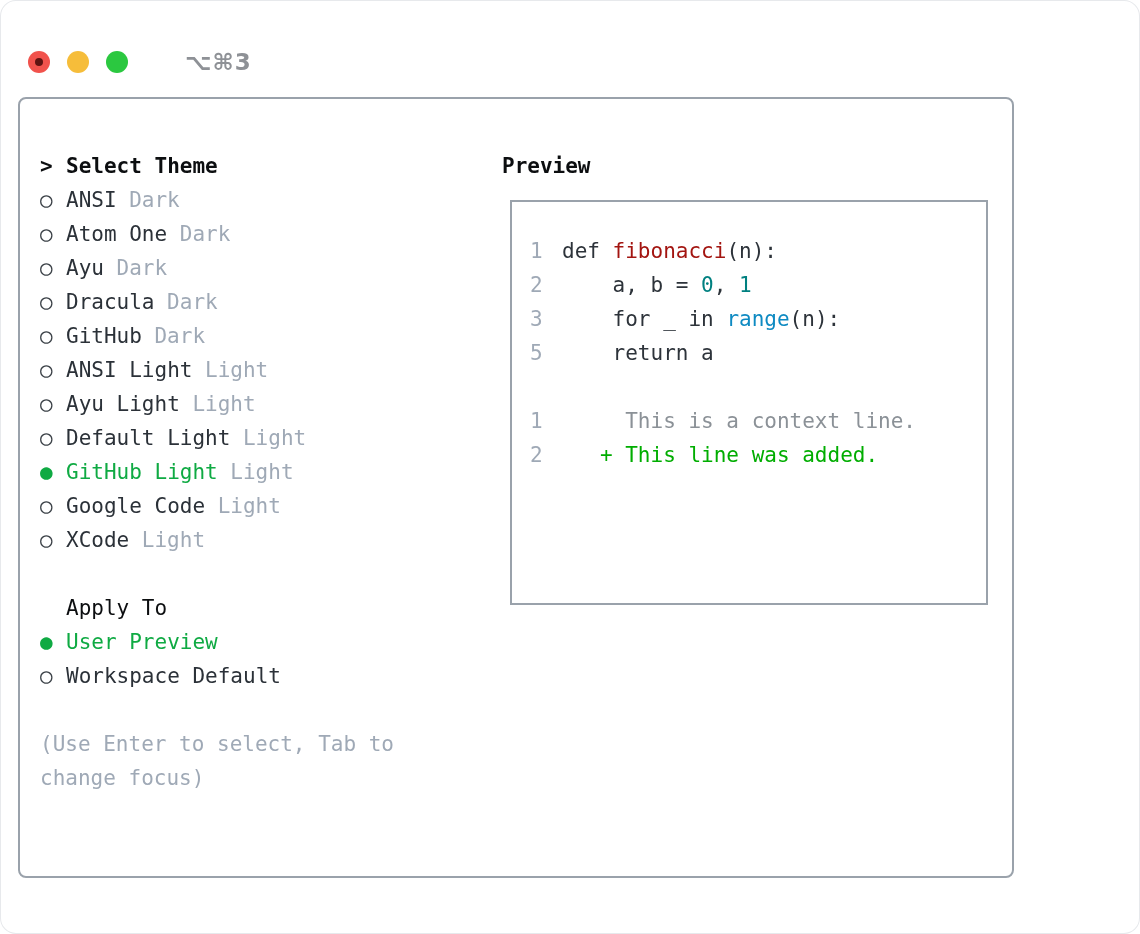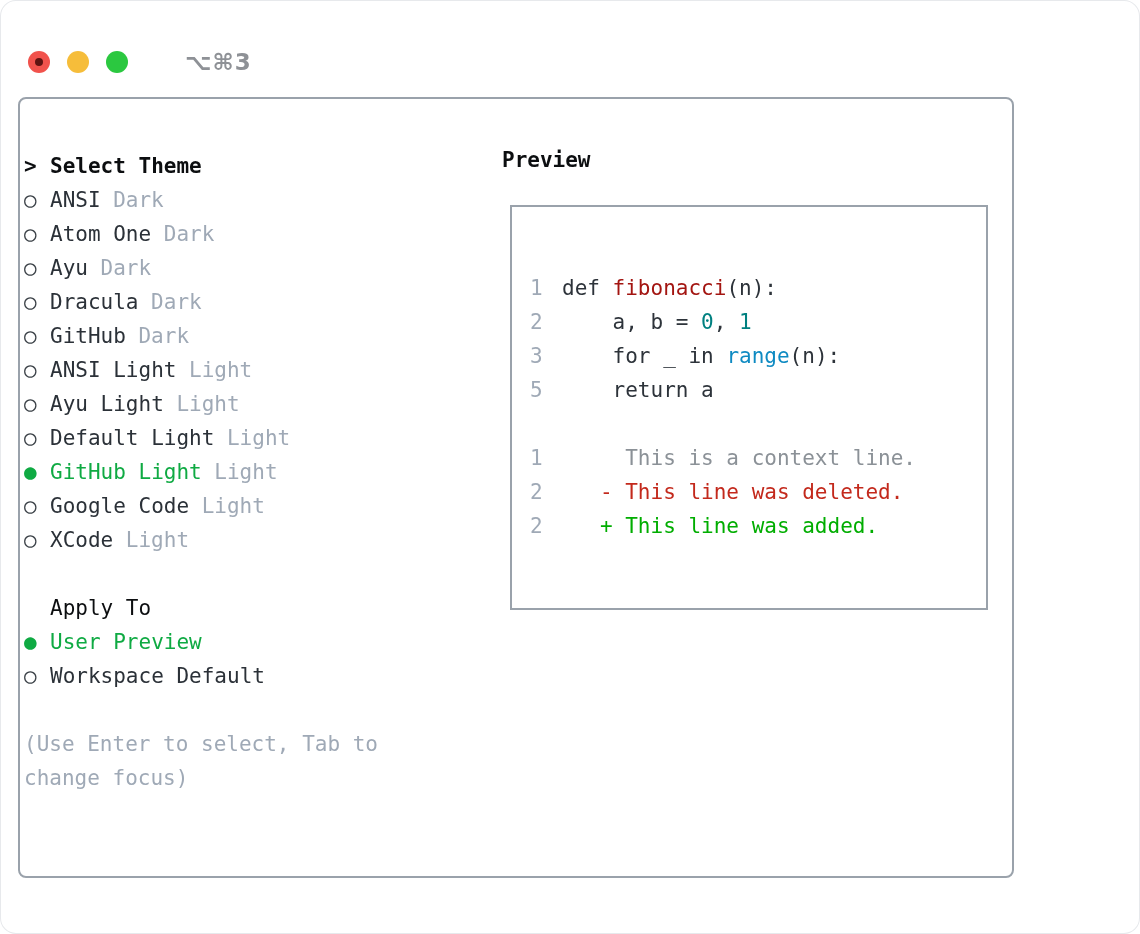"> Select Theme" .left-col { left: 4px -> 20px }
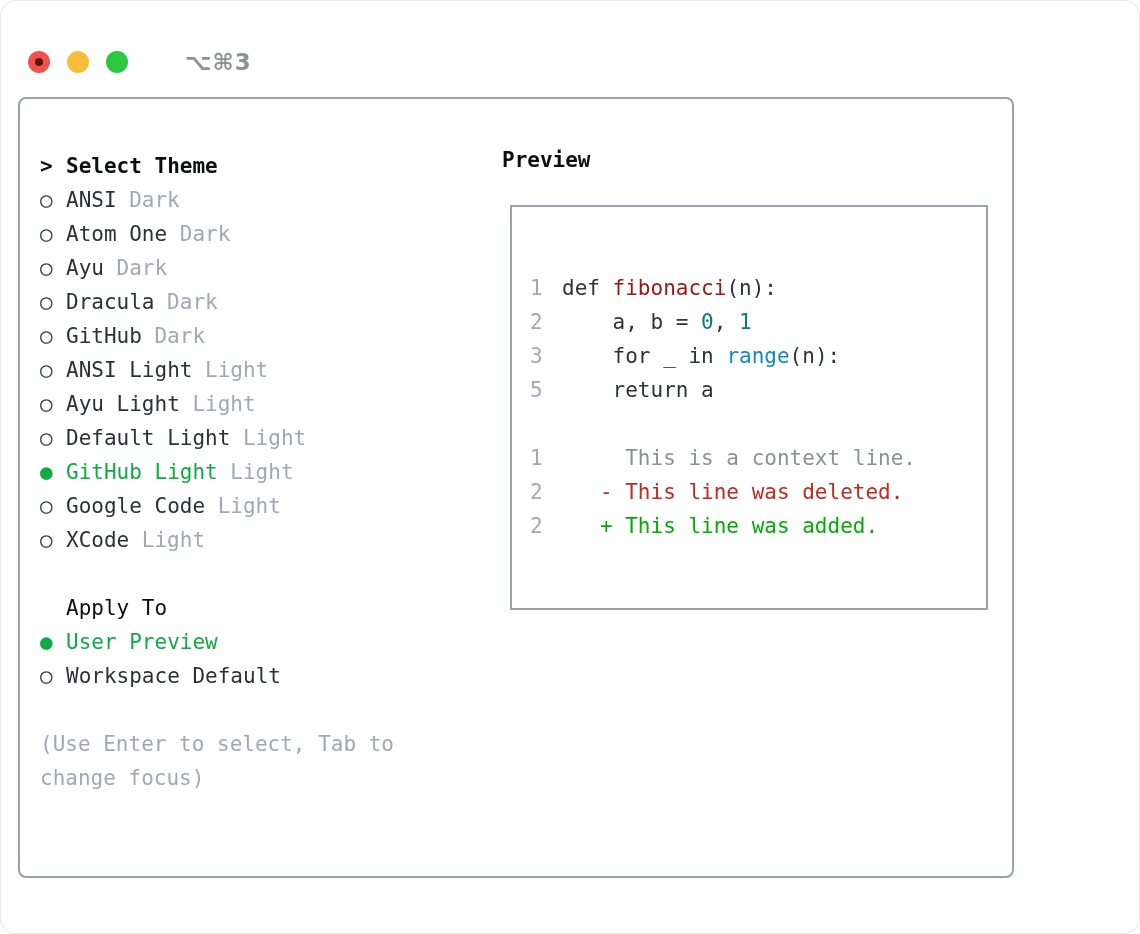"Preview" .right-col { top: 44px -> 50px }
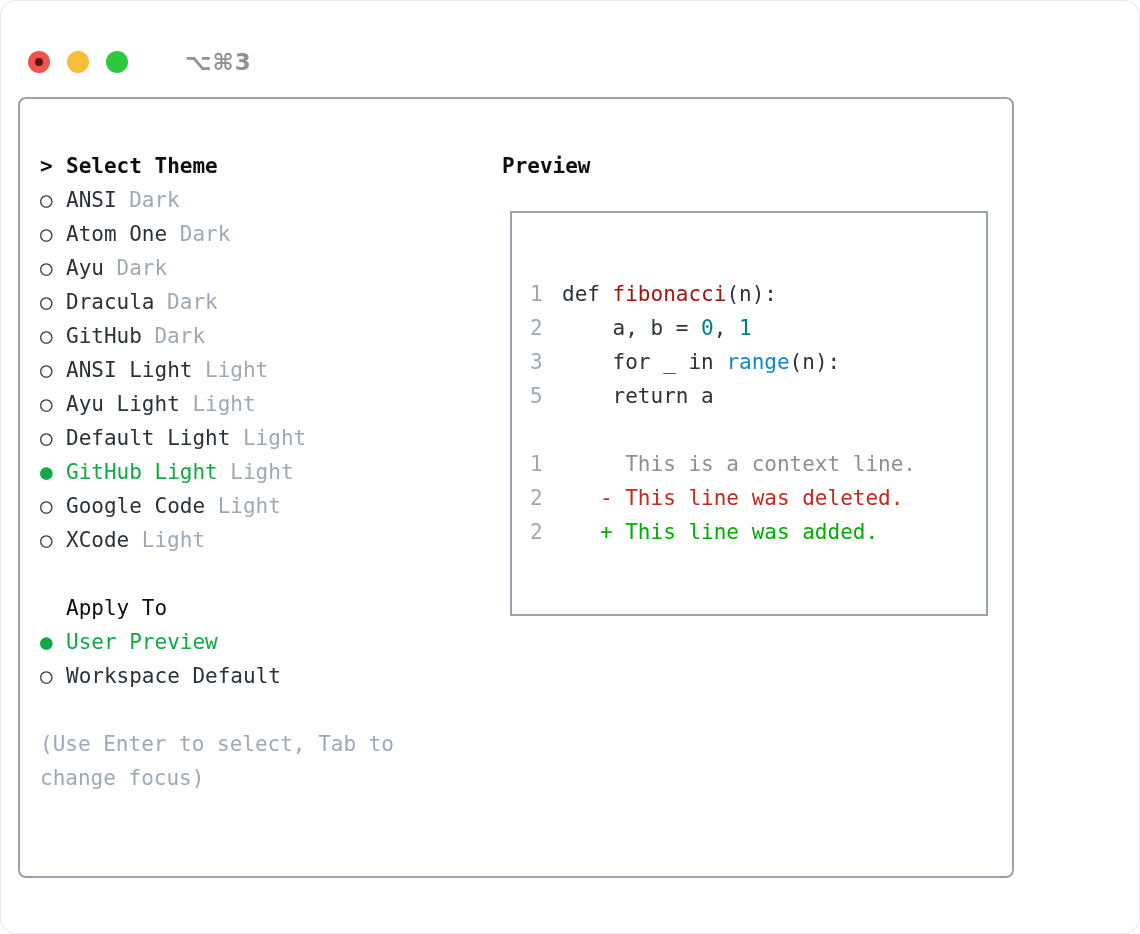"1 def fibonacci(n):" .preview-box { margin-top: 28px -> 17px; padding: 64px 0 0 18px -> 32px 0 0 18px }
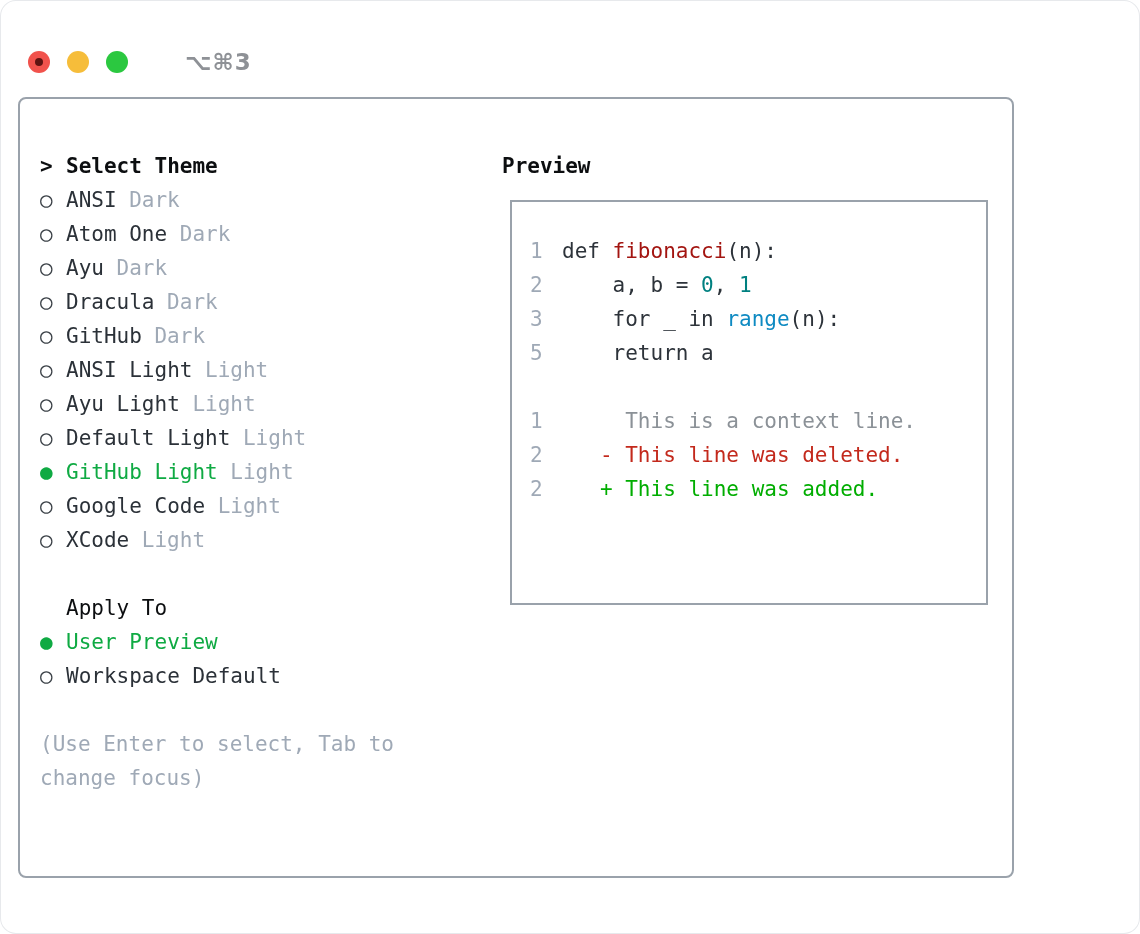"2 - This line was" div.code-line { html: <div><span>2</span><span><span> - This line was deleted.</span></span></div> -> none }
